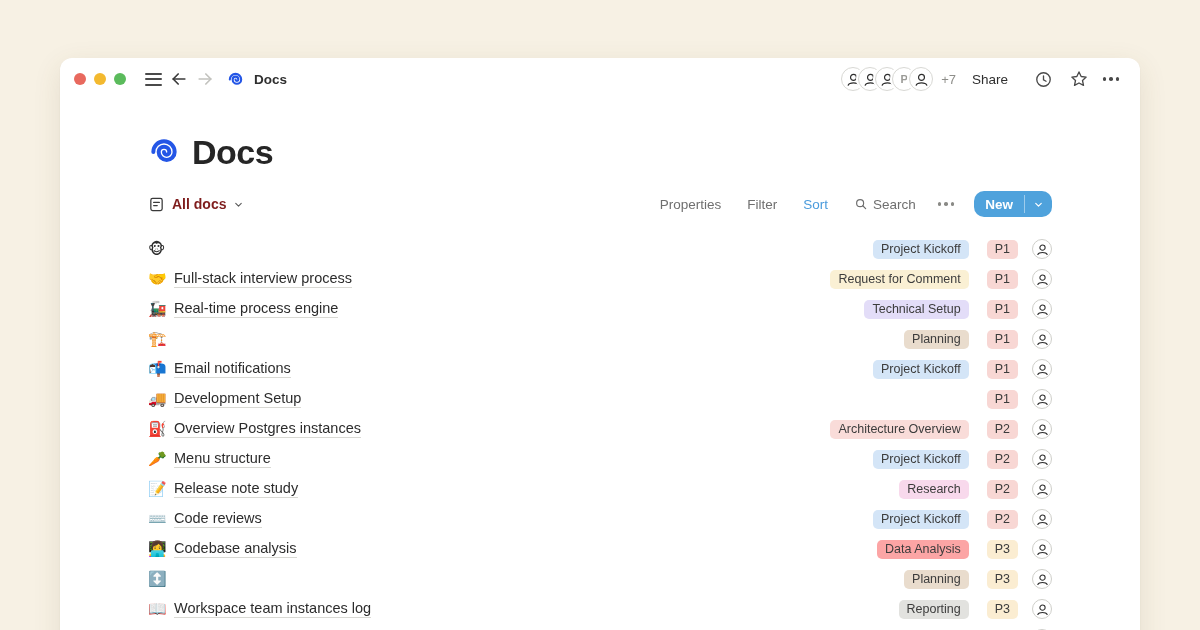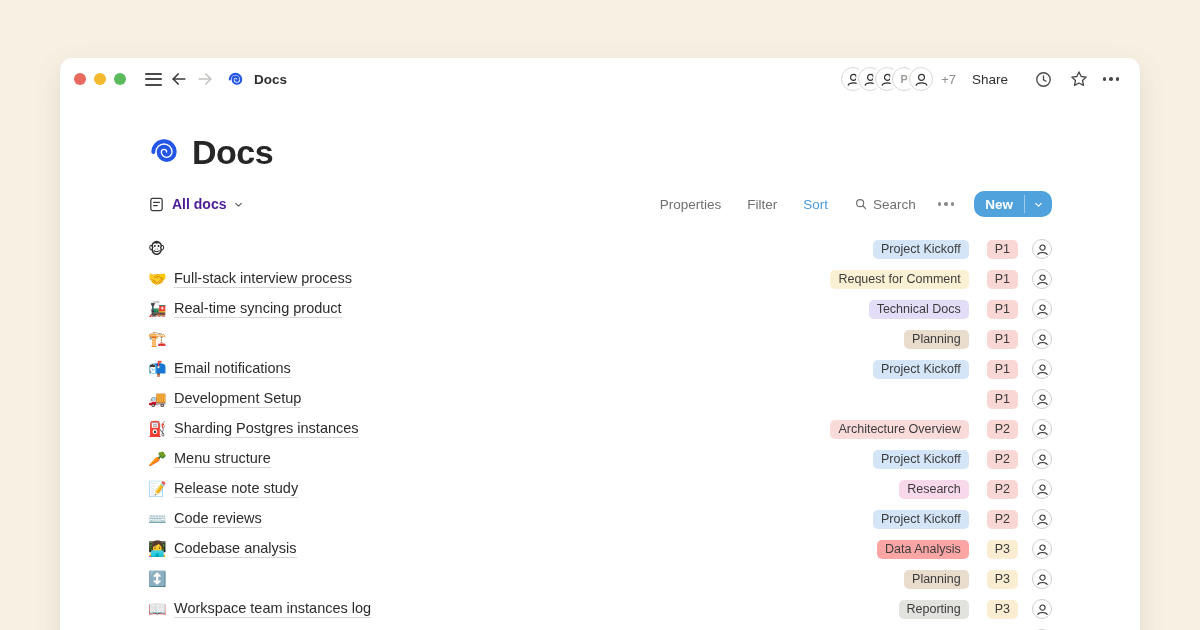"All docs" .view-selector { color: #4c1d95 -> #7f1d1d }
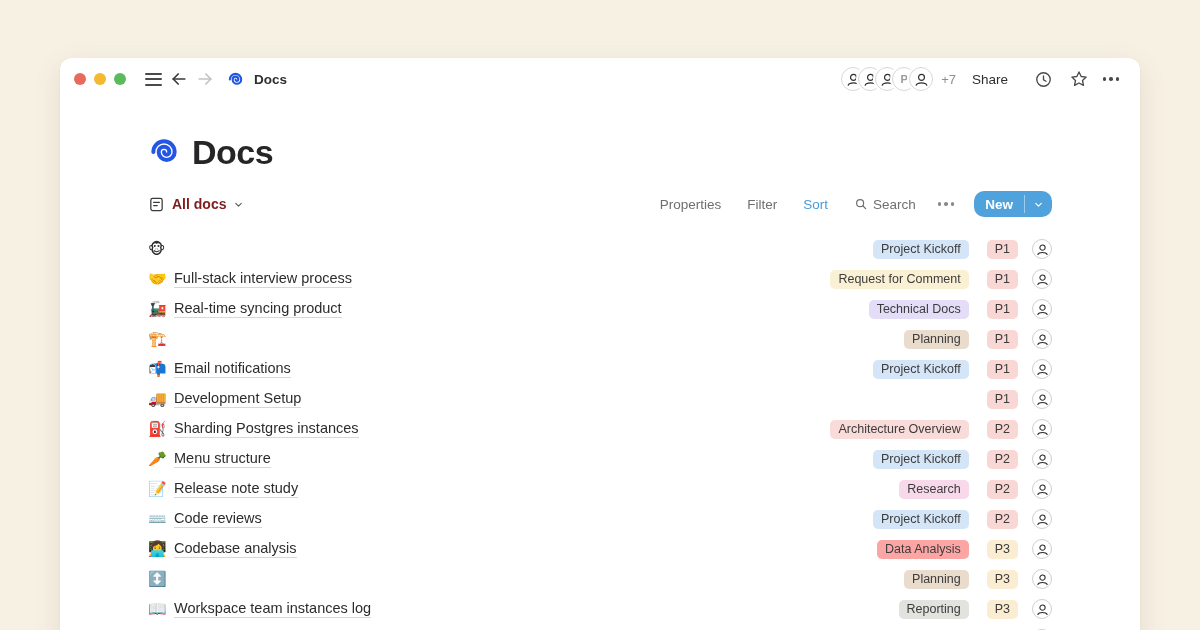"Real-time syncing product" a.doc-name { text: syncing product -> process engine }
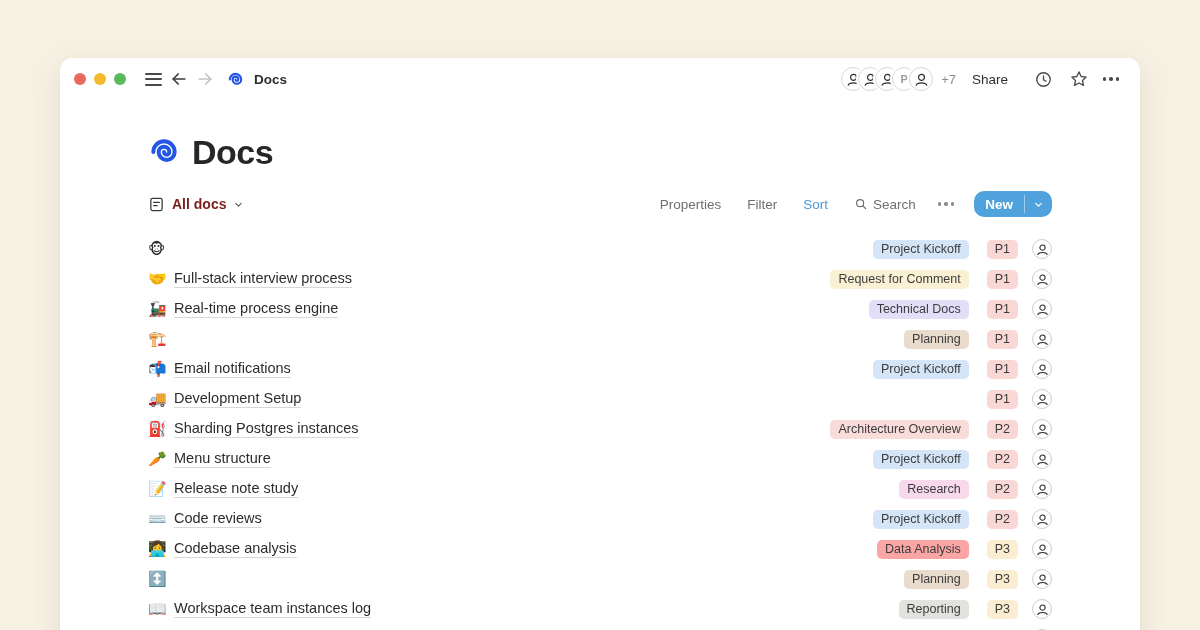"Technical Docs" span.chip { text: Docs -> Setup }
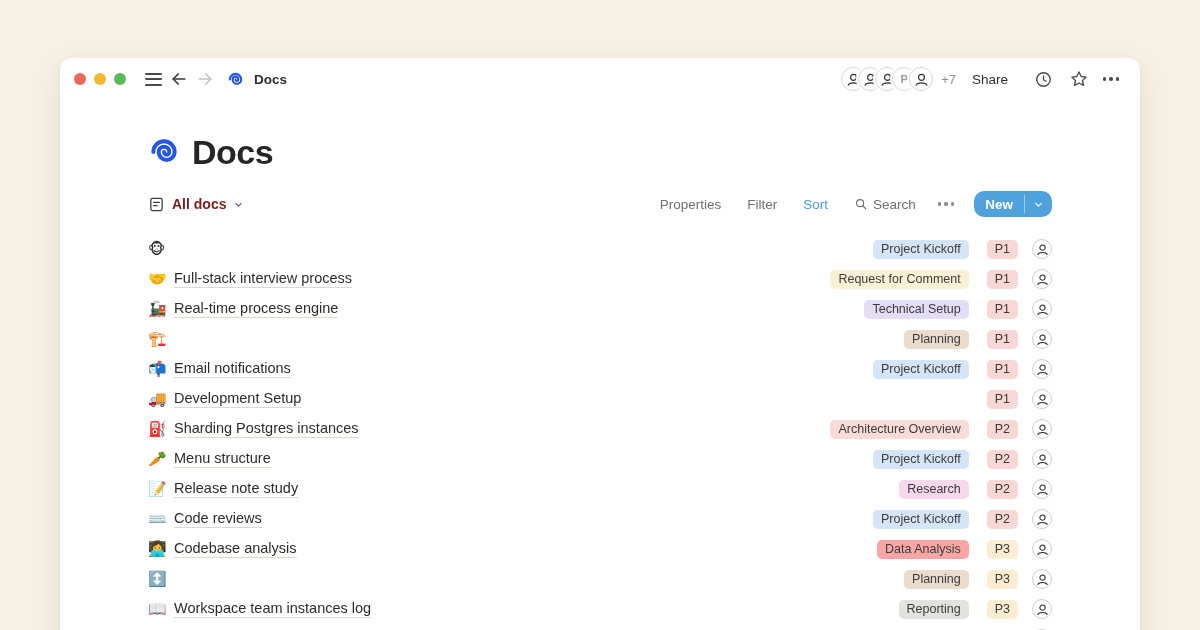"Sharding Postgres instances" a.doc-name { text: Sharding -> Overview }
